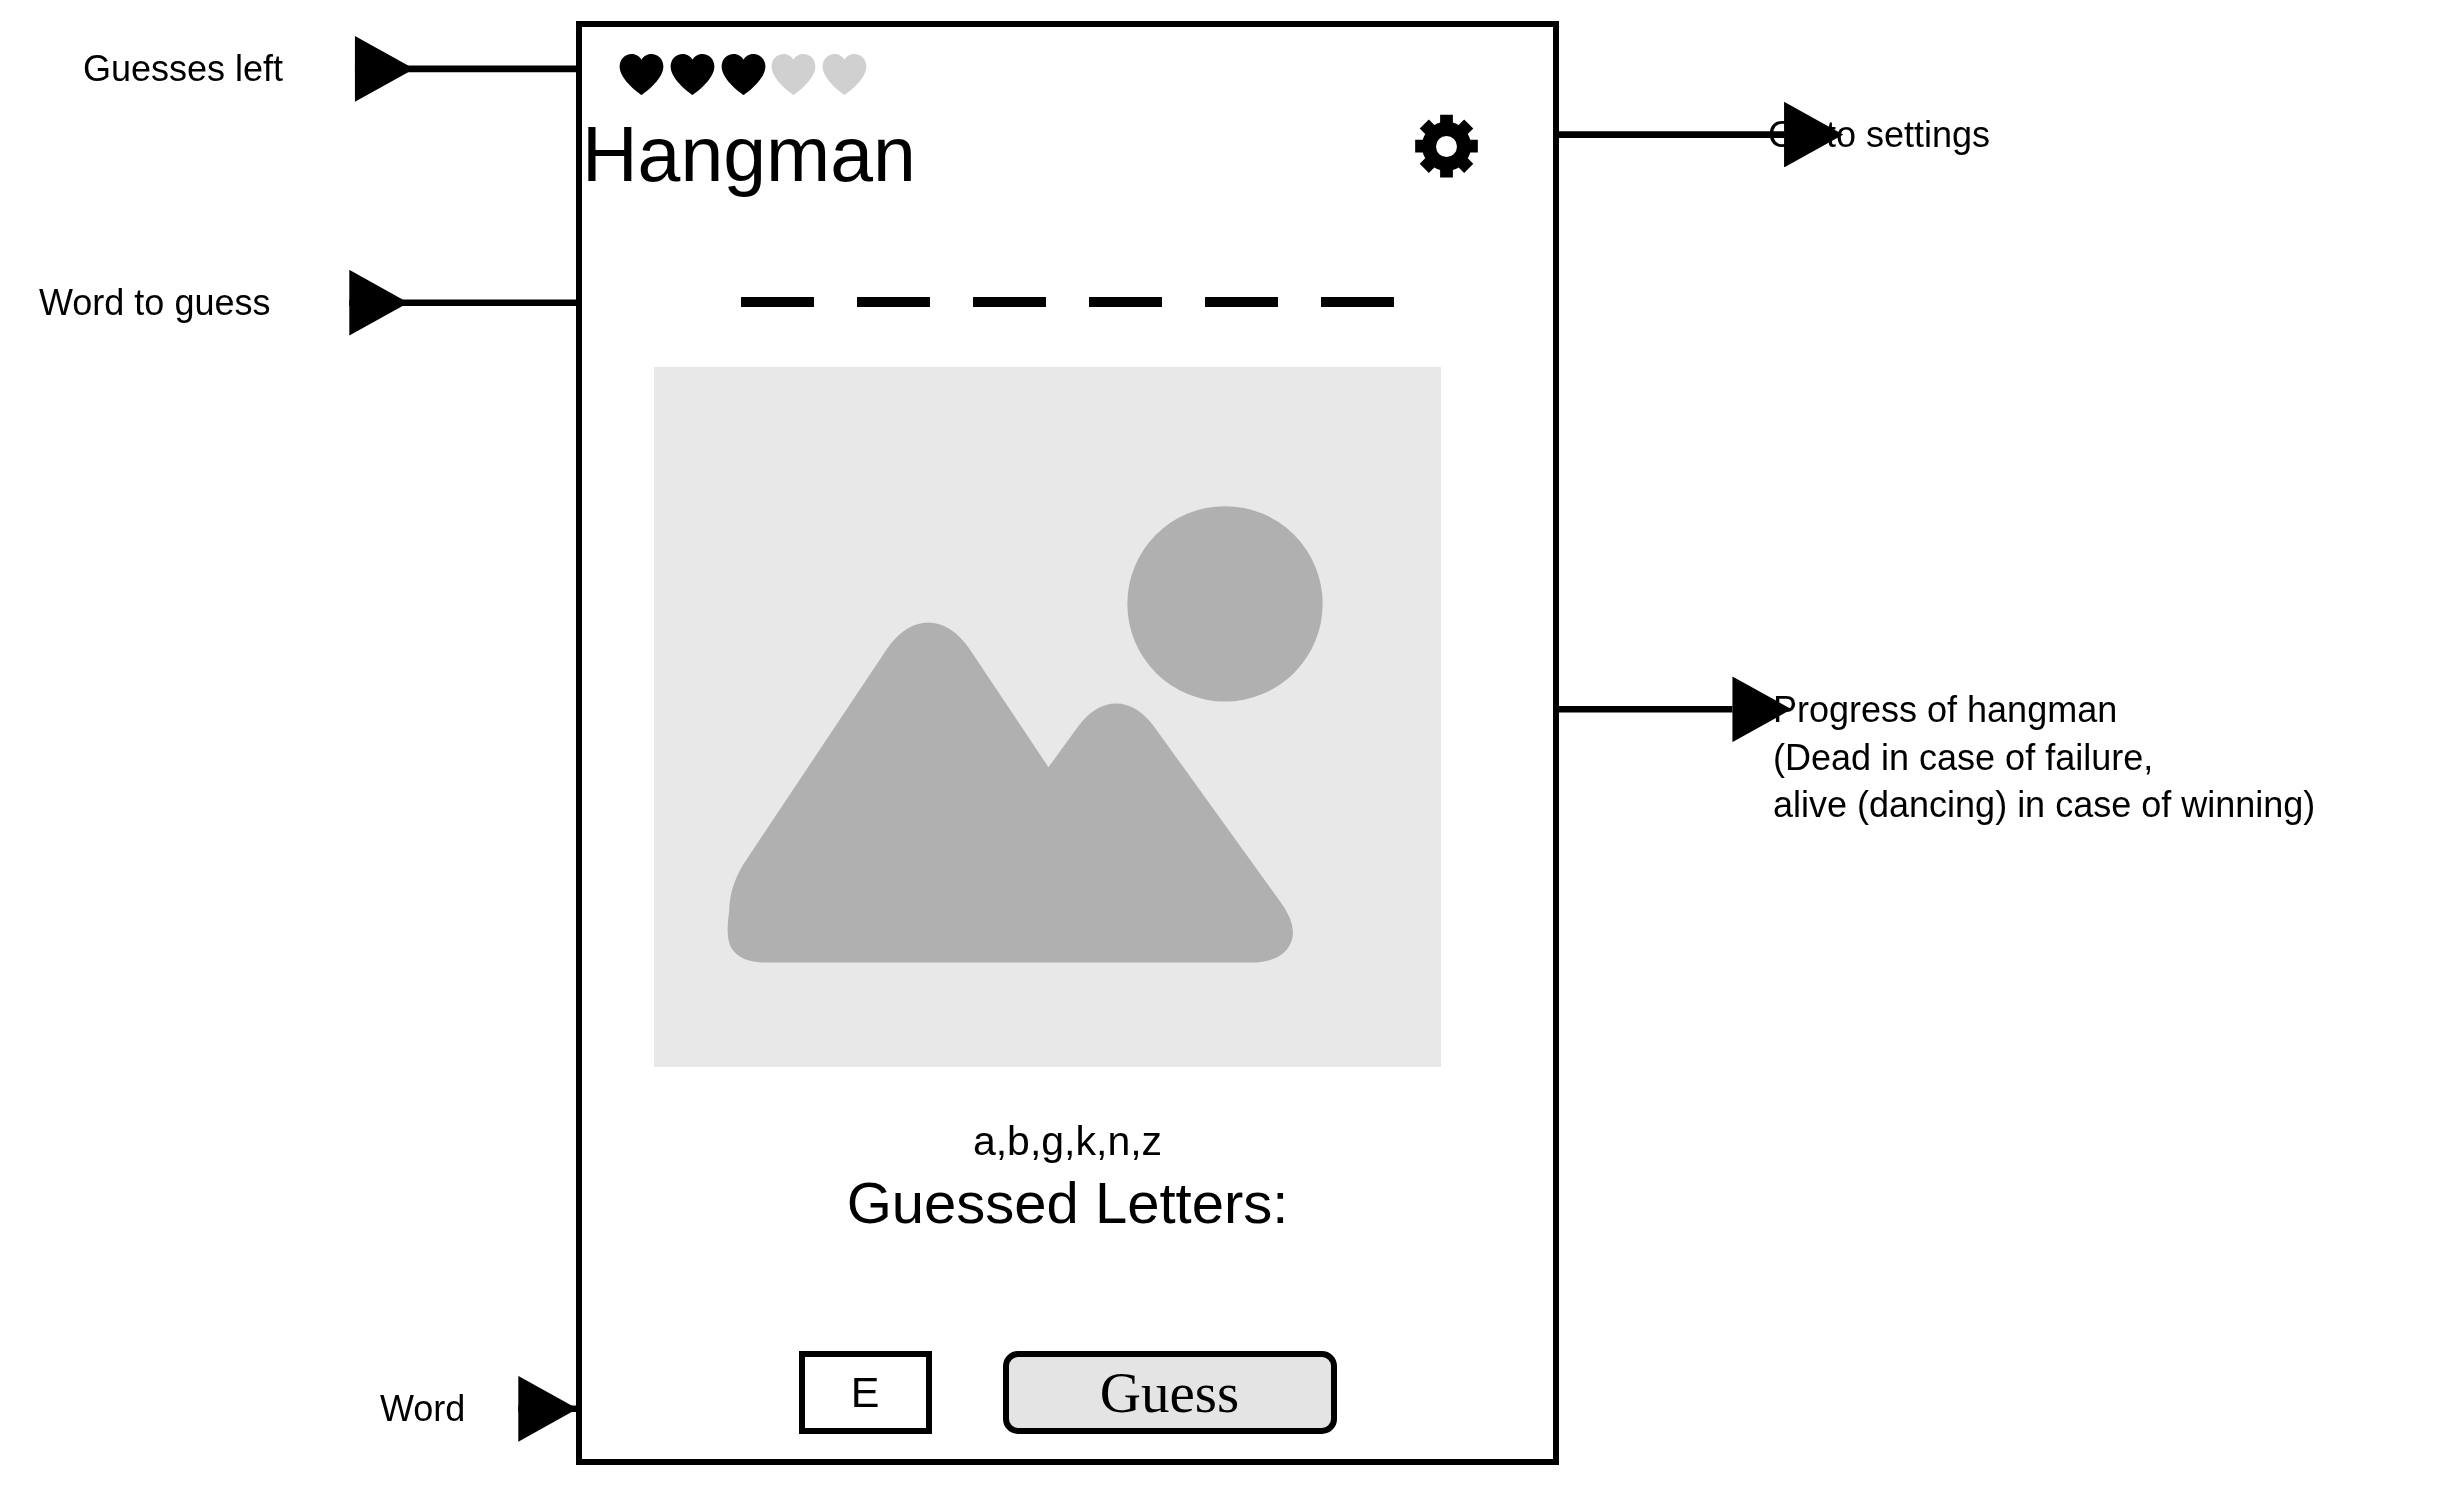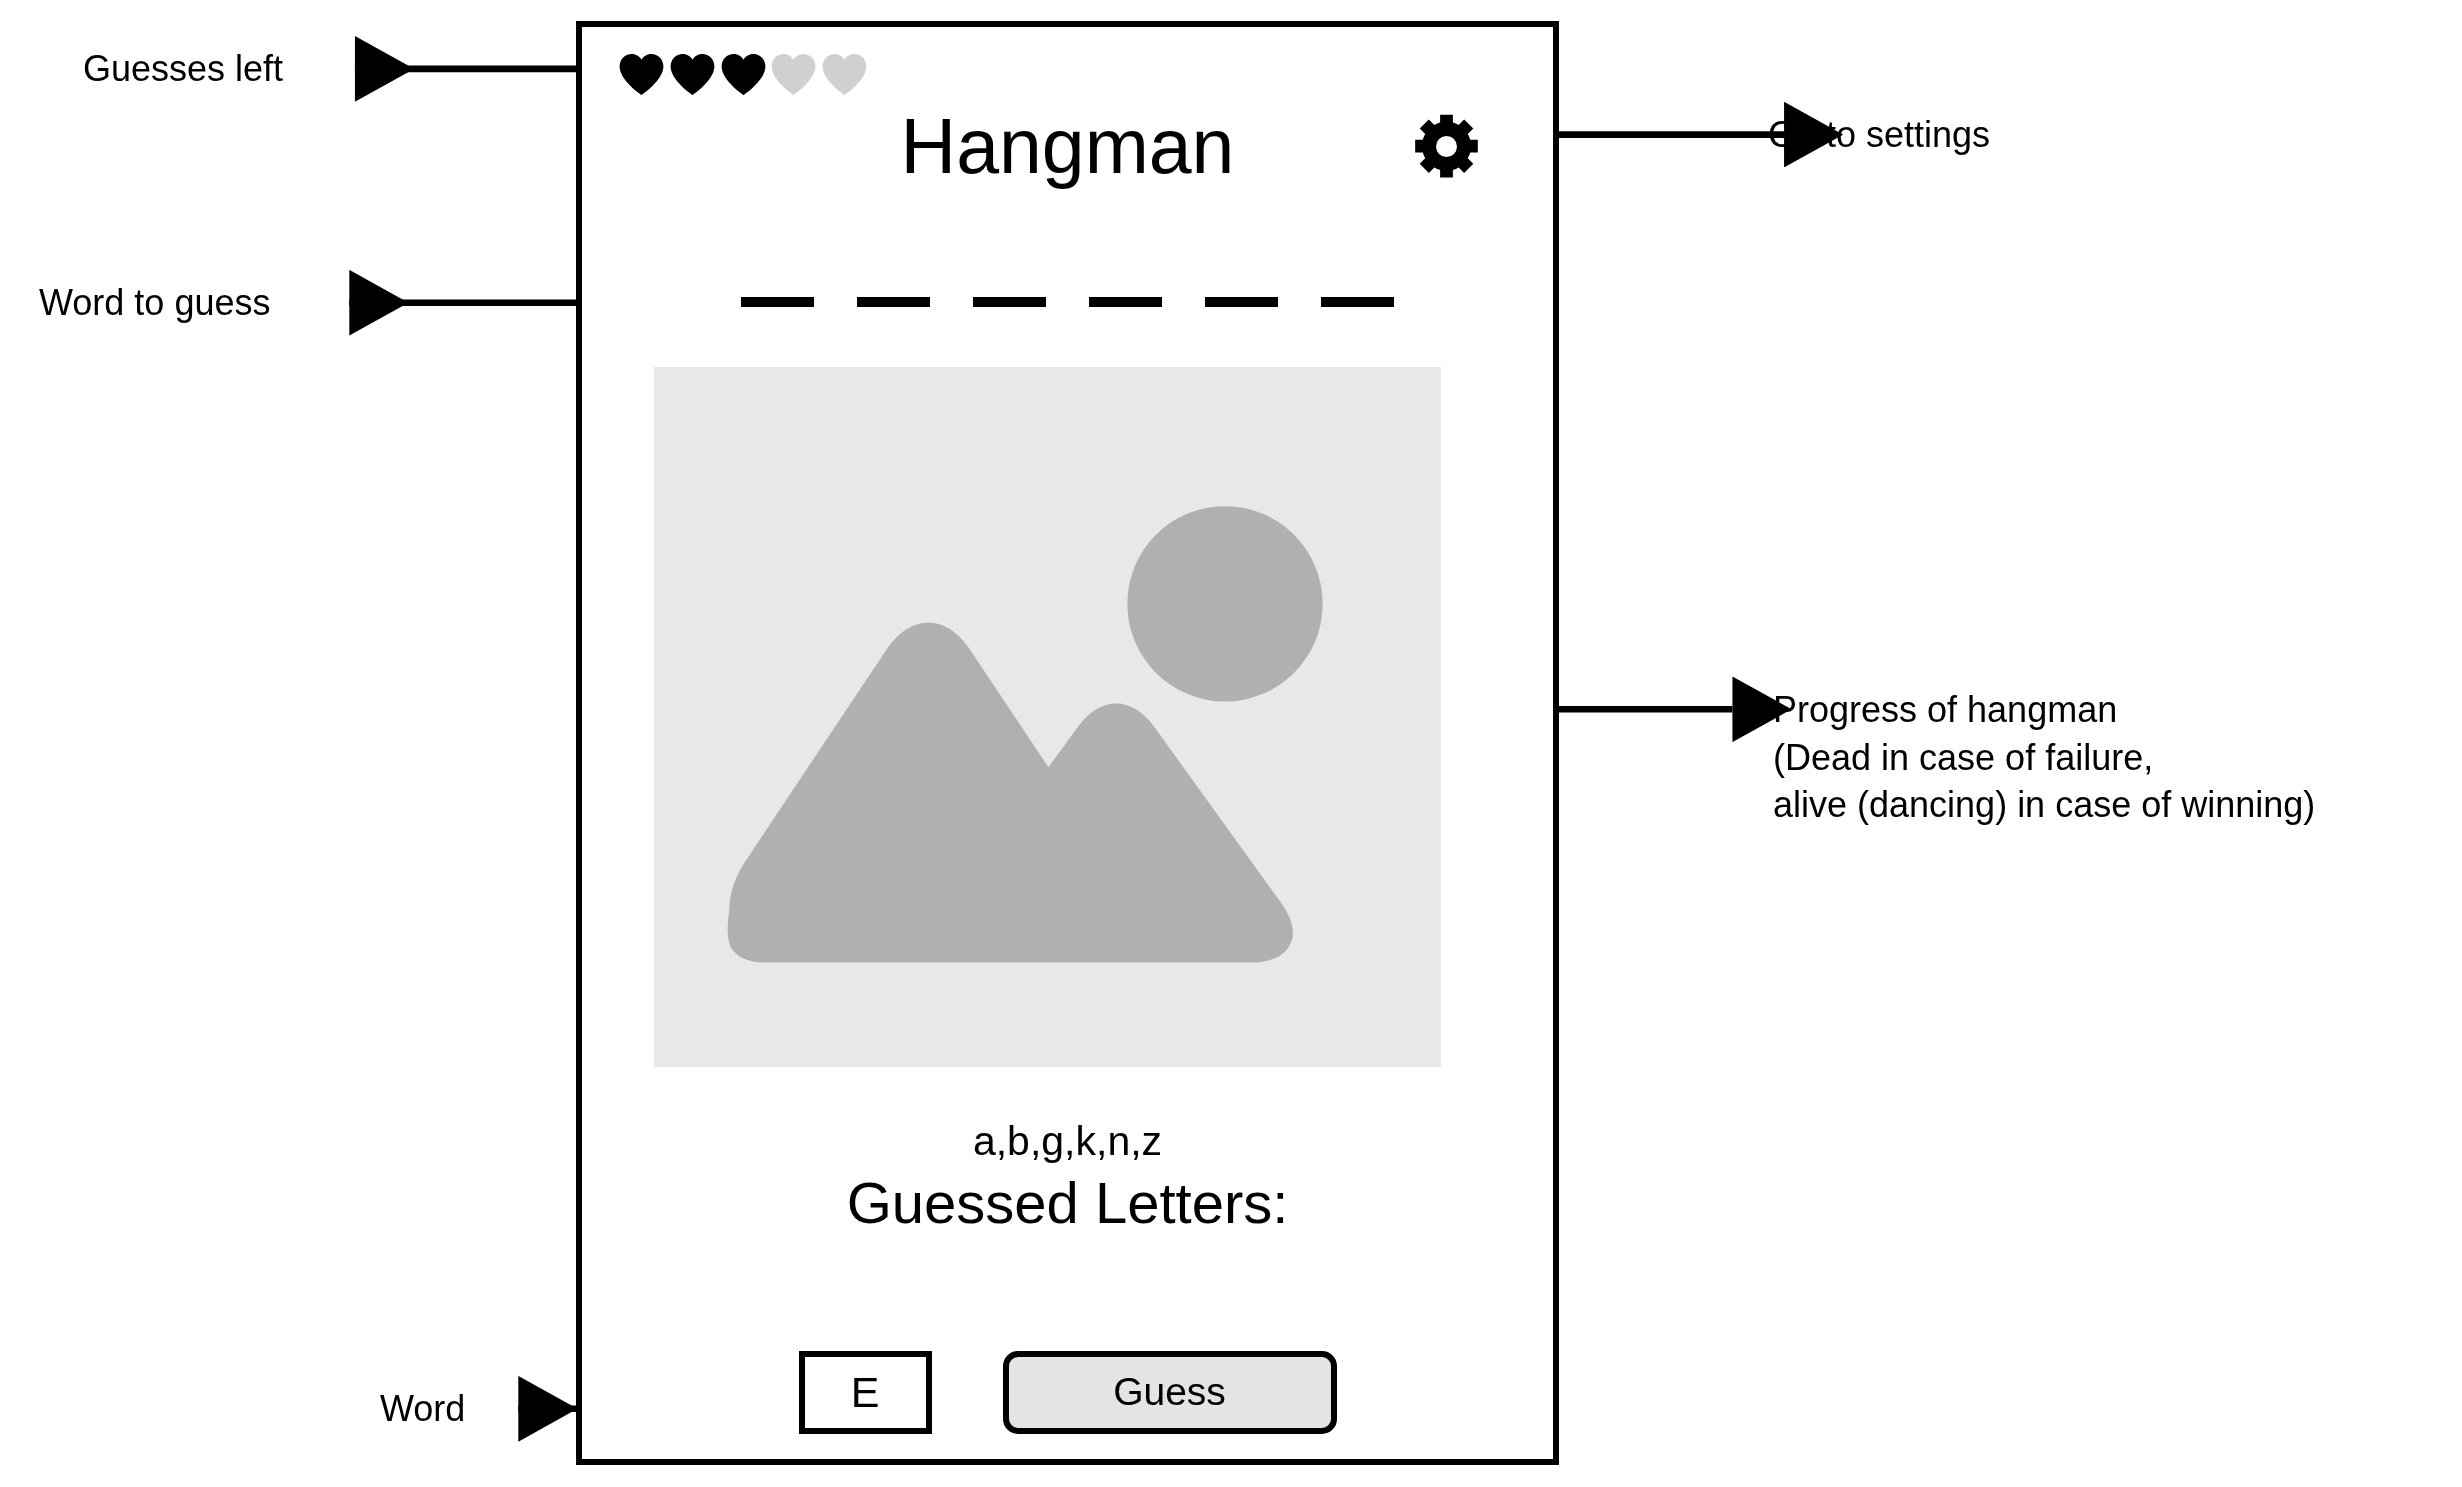"Hangman" #app-title { text-align: center -> left; top: 4px -> 12px }
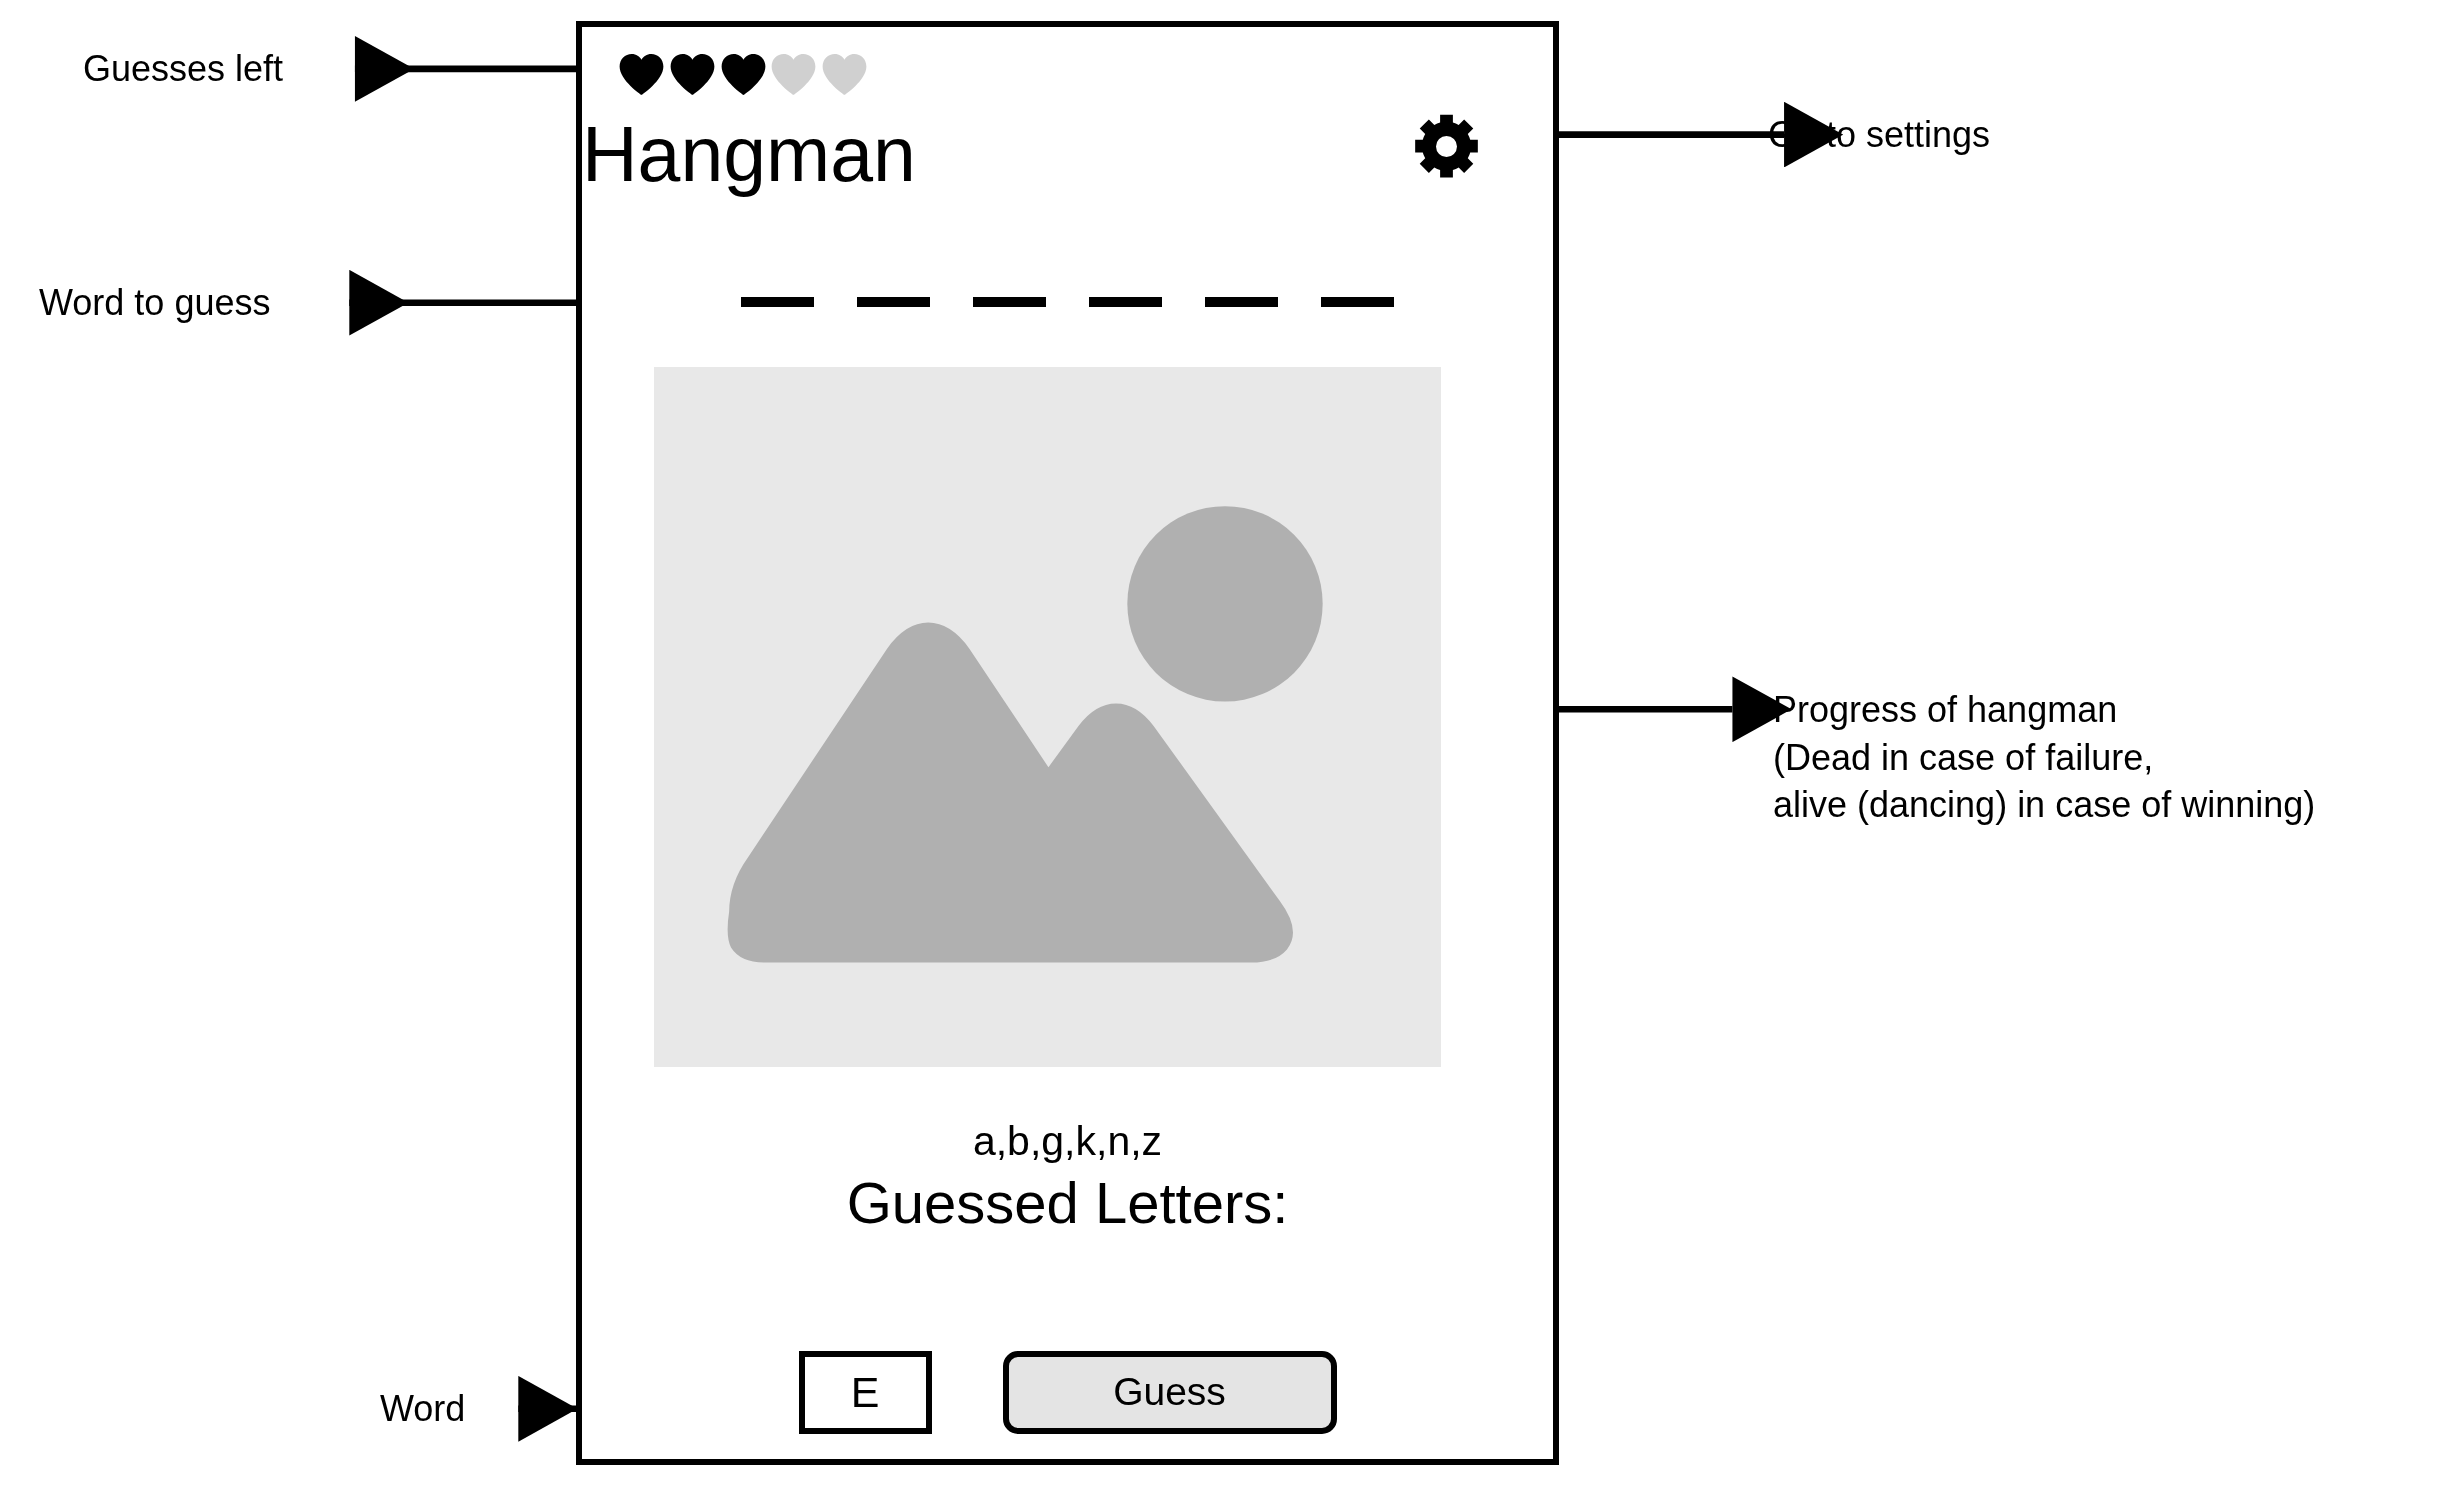"Guess" #guess-button { font-family: Liberation Sans, sans-serif -> Liberation Serif, serif; font-size: 39px -> 57px }
